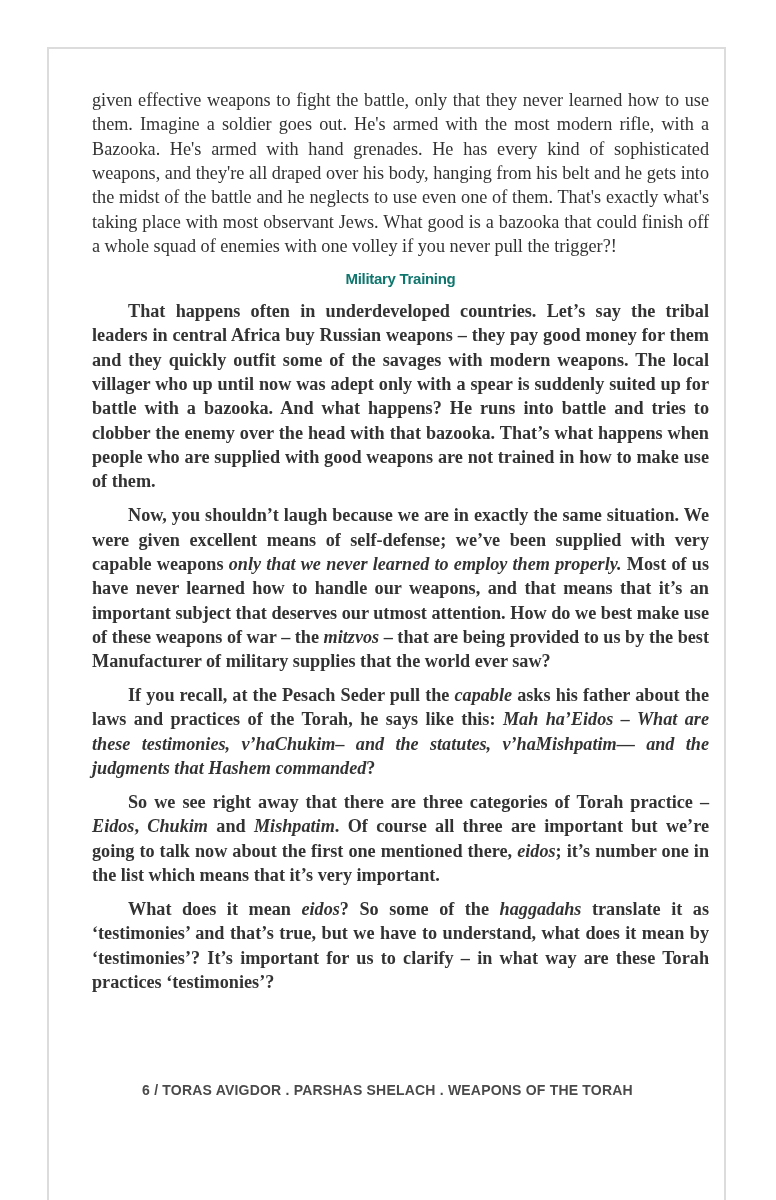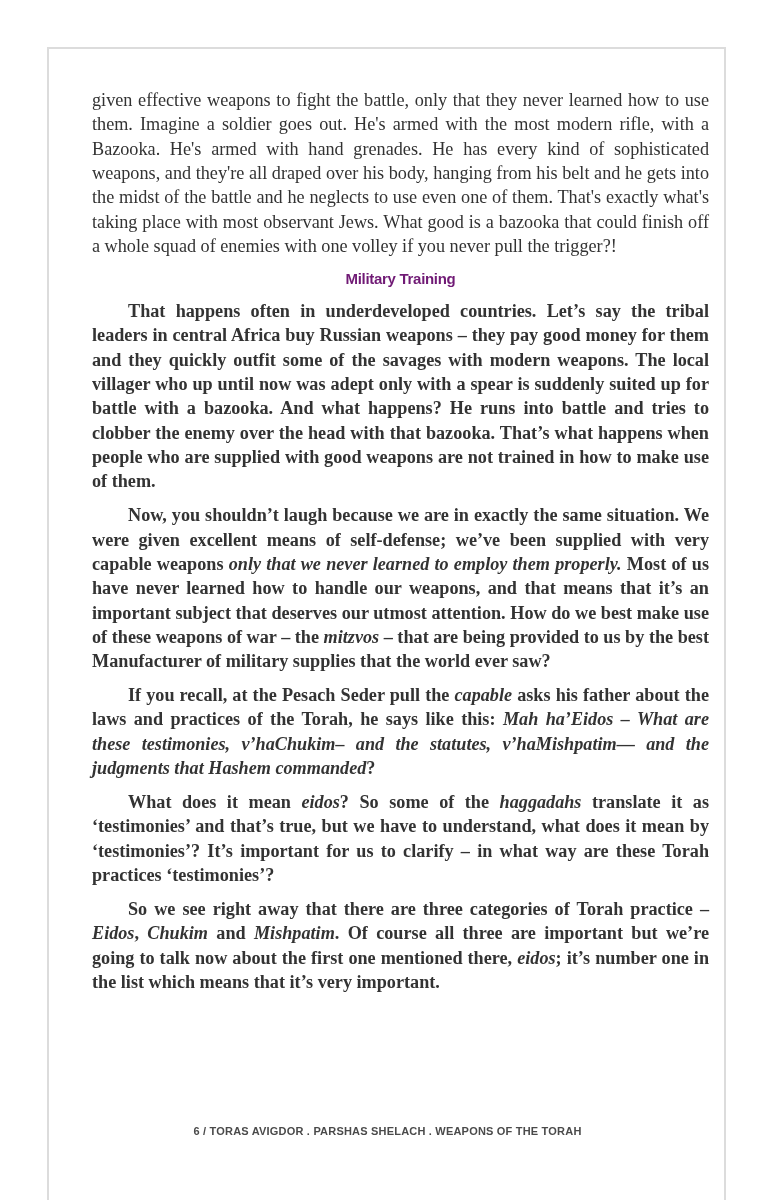"Military Training" .heading { color: #701a75 -> #0f766e }
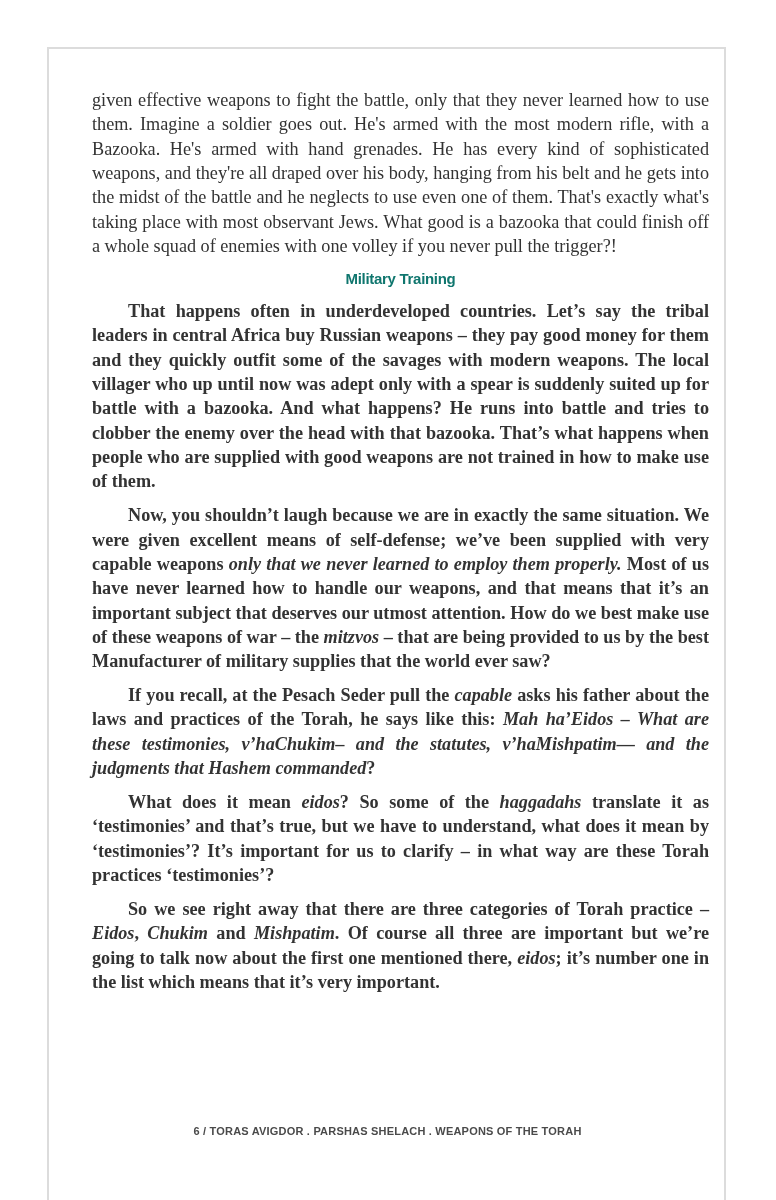"What does it mean eidos?" p.para { order: before "So we see right away" -> after "So we see right away" }
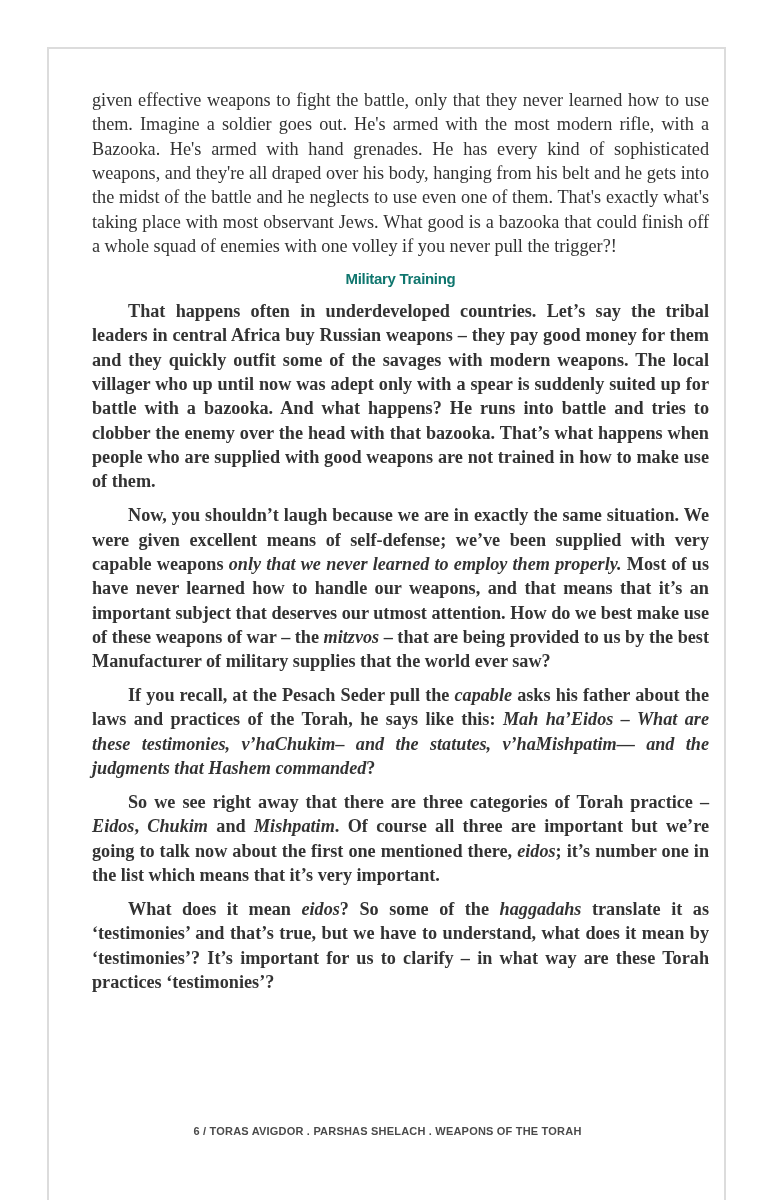"6 / TORAS AVIGDOR ." .footer { font-size: 11px -> 14px; top: 1125px -> 1082px }
